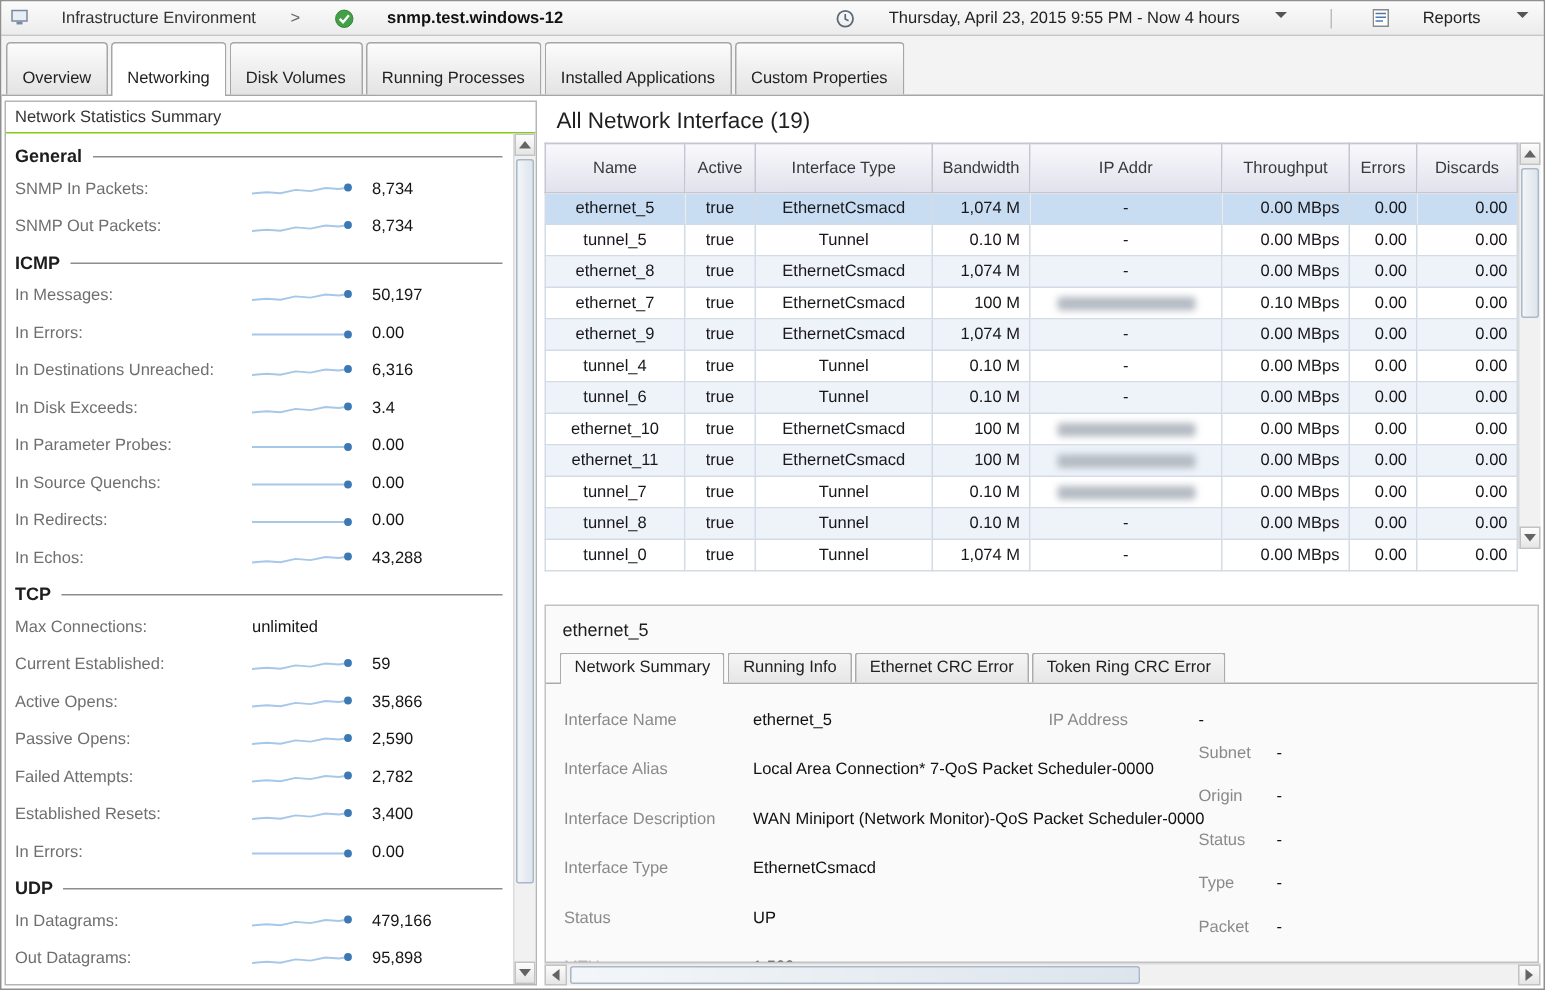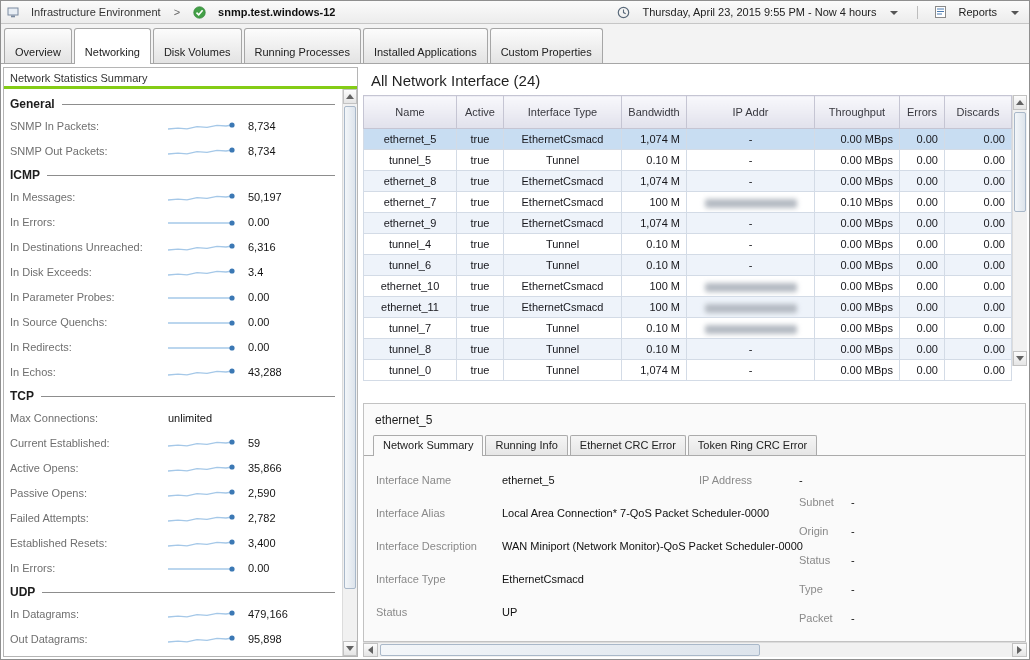"Infrastructure Environment" .crumbs, .tb-right { align-items: center -> flex-start; gap: 12px -> 22px }
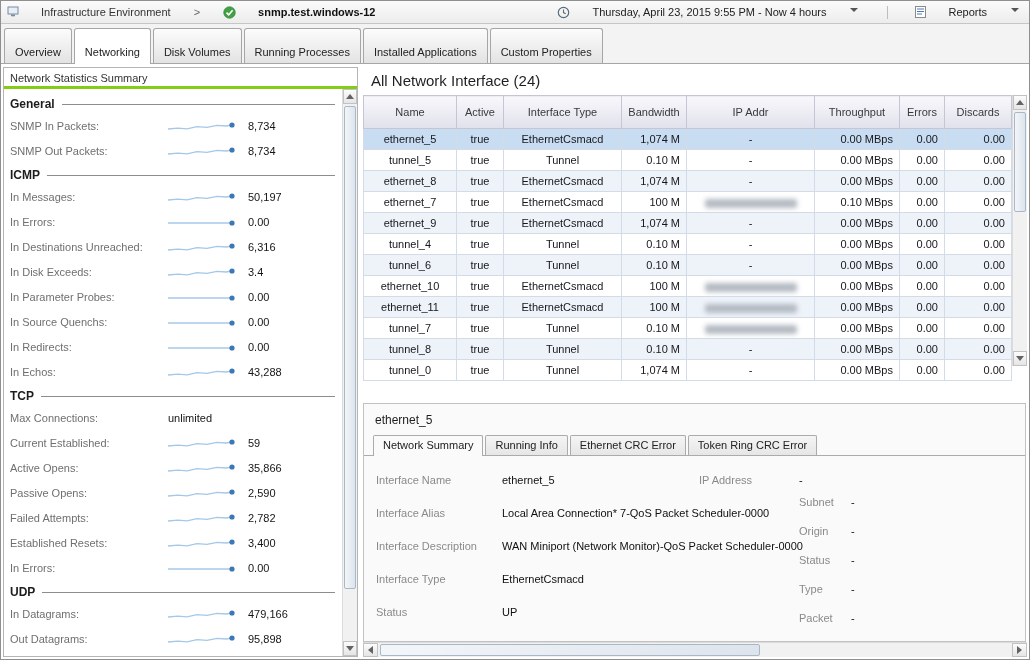"Network Statistics Summary" .lp-title { border-bottom: 3px solid #84cc16 -> 1px solid #84cc16 }
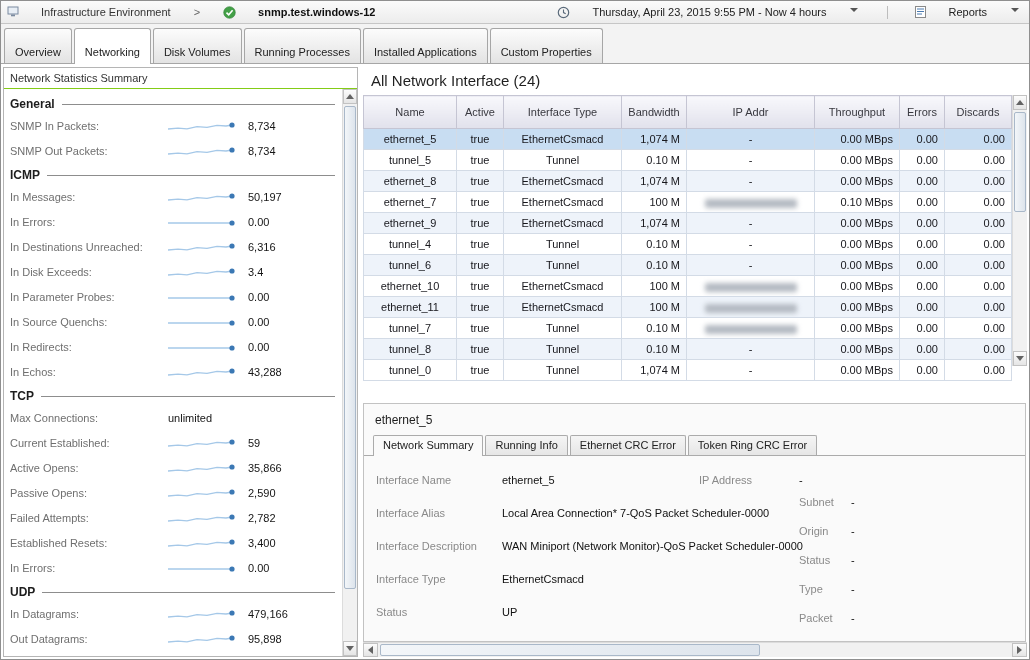"All Network Interface (24)" div.rp-title { text: 24 -> 19 }
